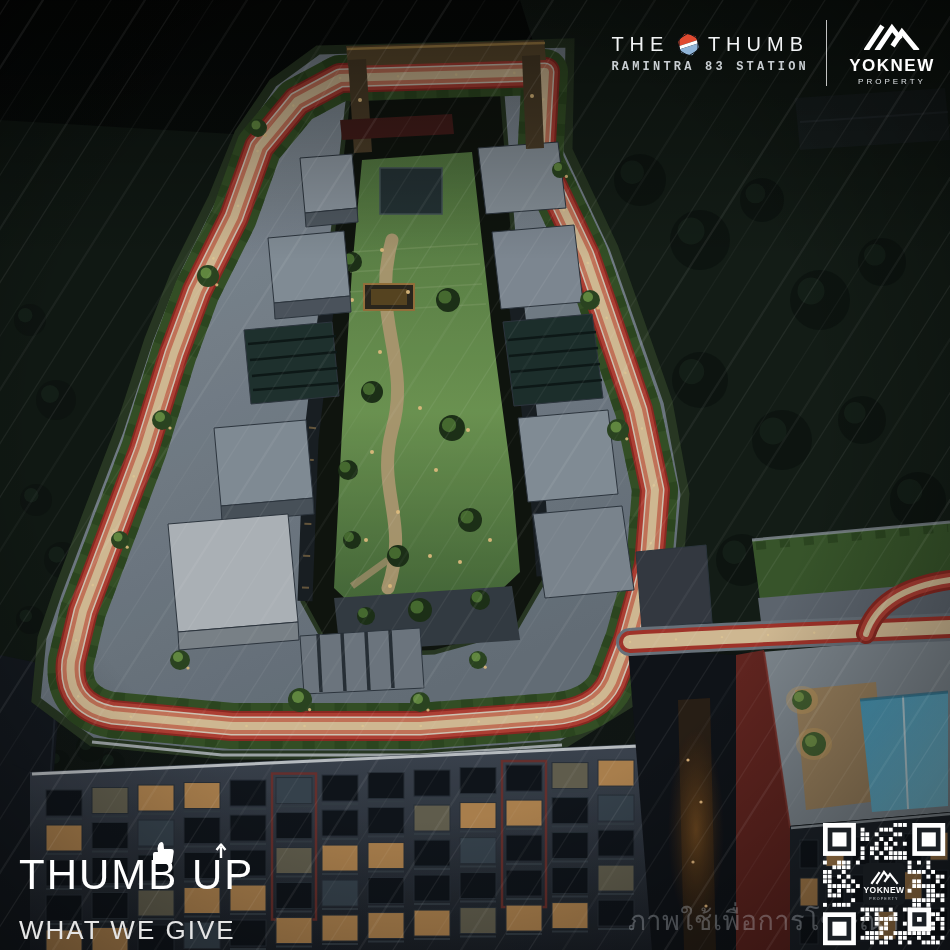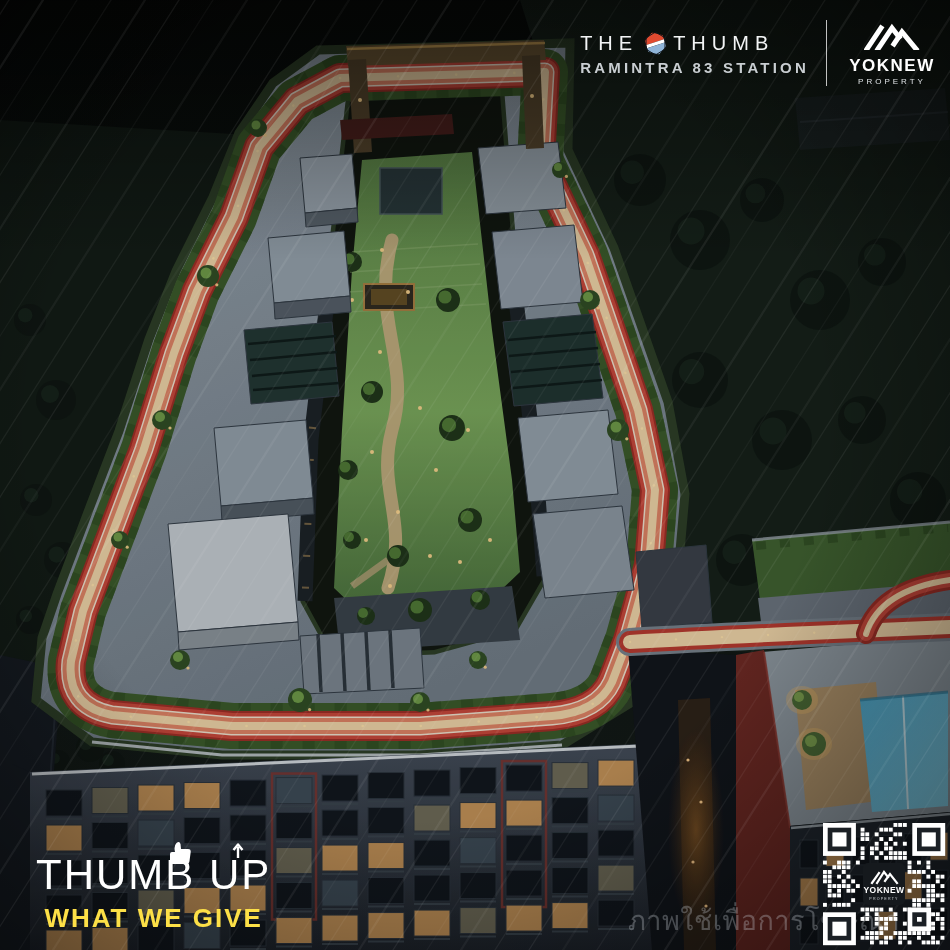"THE" .origin-line { justify-content: flex-start -> space-between }
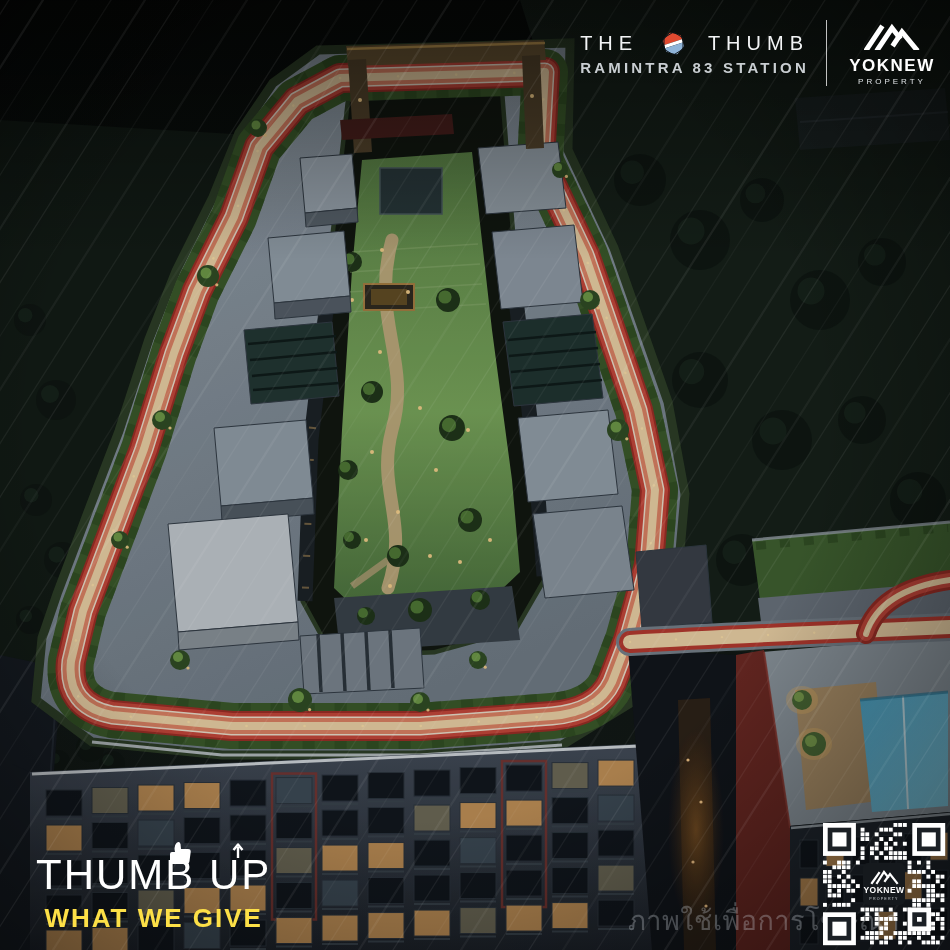"RAMINTRA 83 STATION" .origin-sub { font-family: none -> Liberation Mono, monospace; font-size: 15px -> 12px }
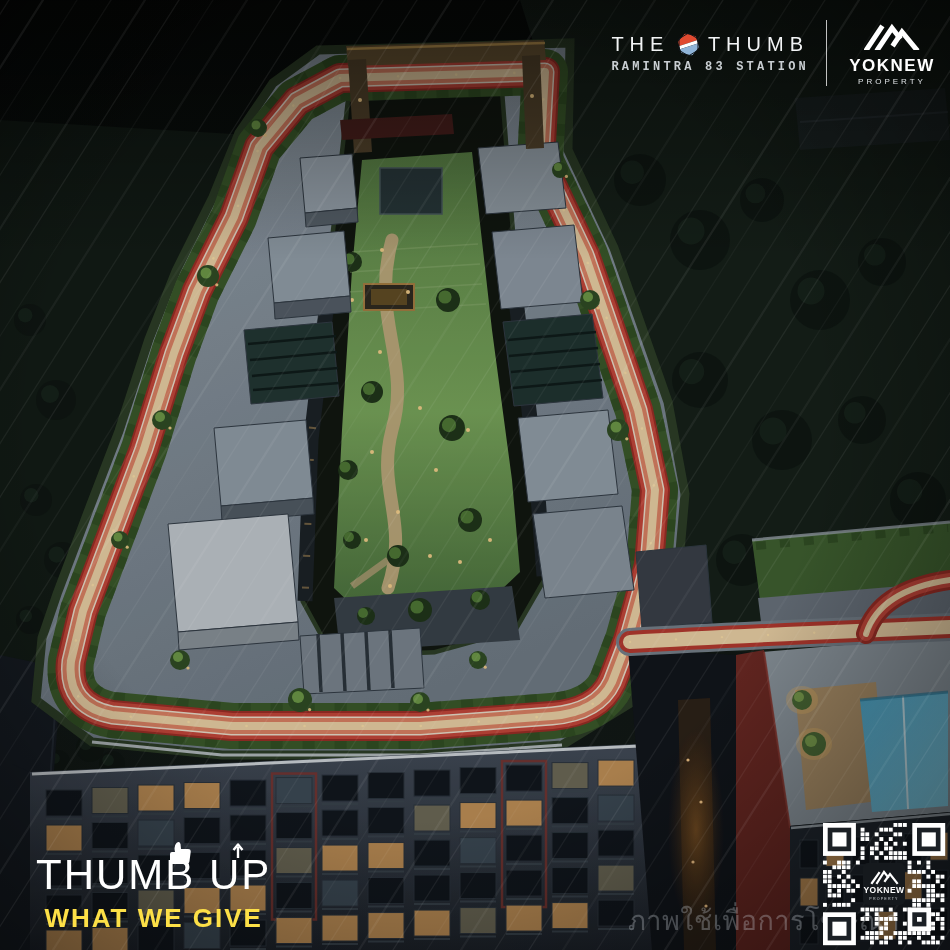"THUMB UP" .slogan { left: 36px -> 19px; text-align: center -> none }
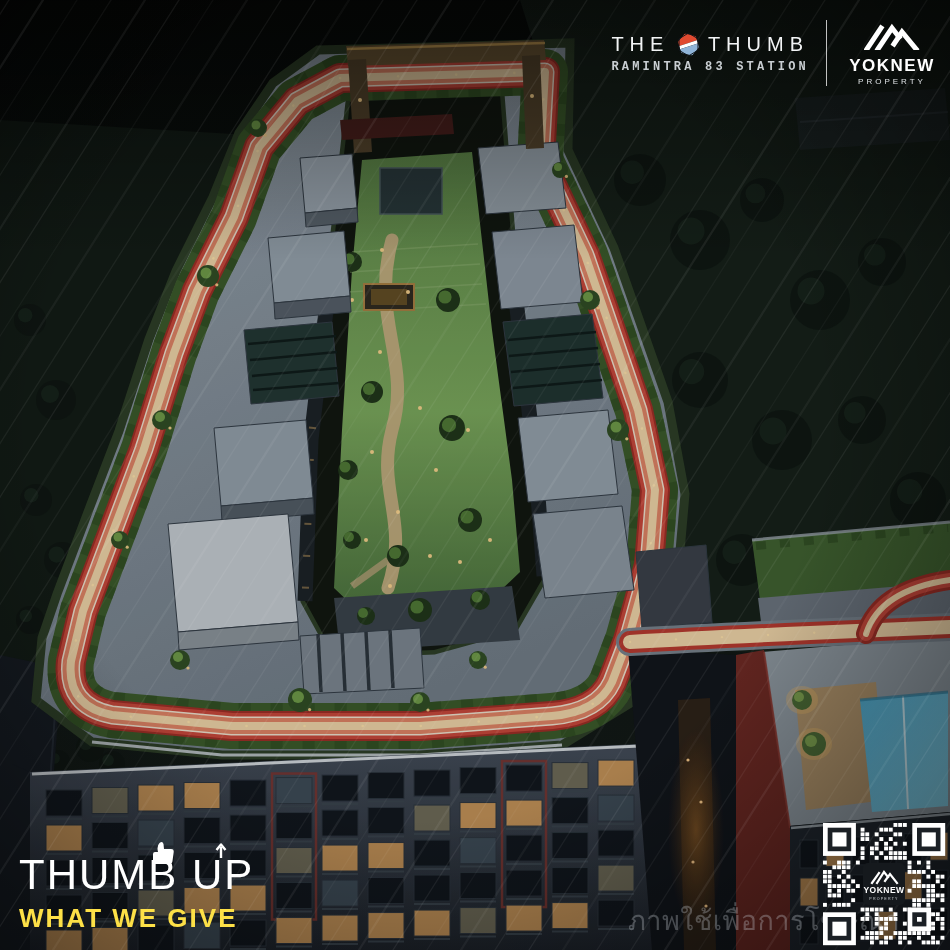"WHAT WE GIVE" .slogan-2 { color: #fde047 -> #e5e5e5; font-weight: 700 -> 400; margin-top: 7px -> 19px }
